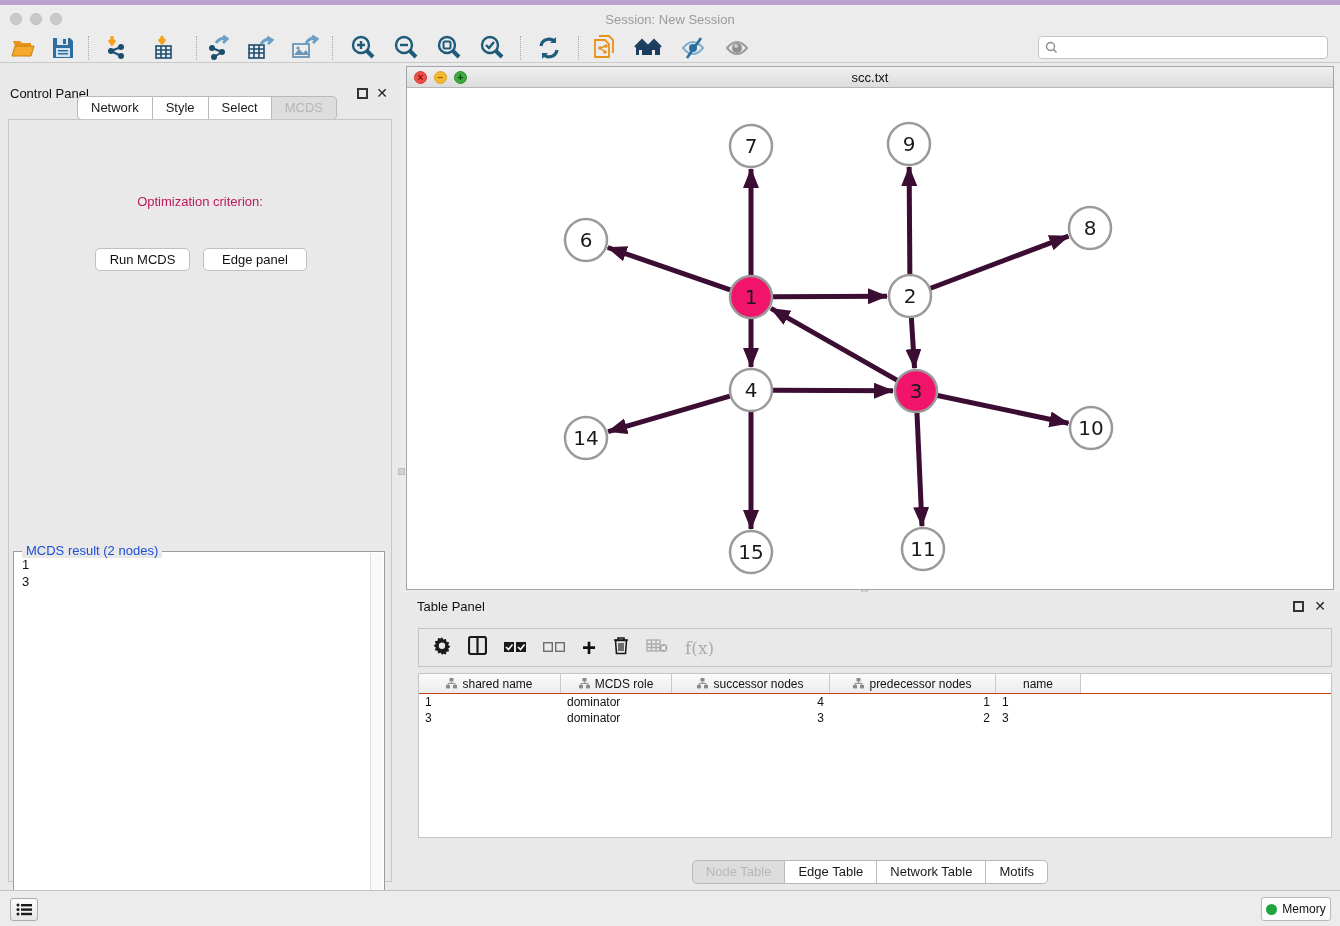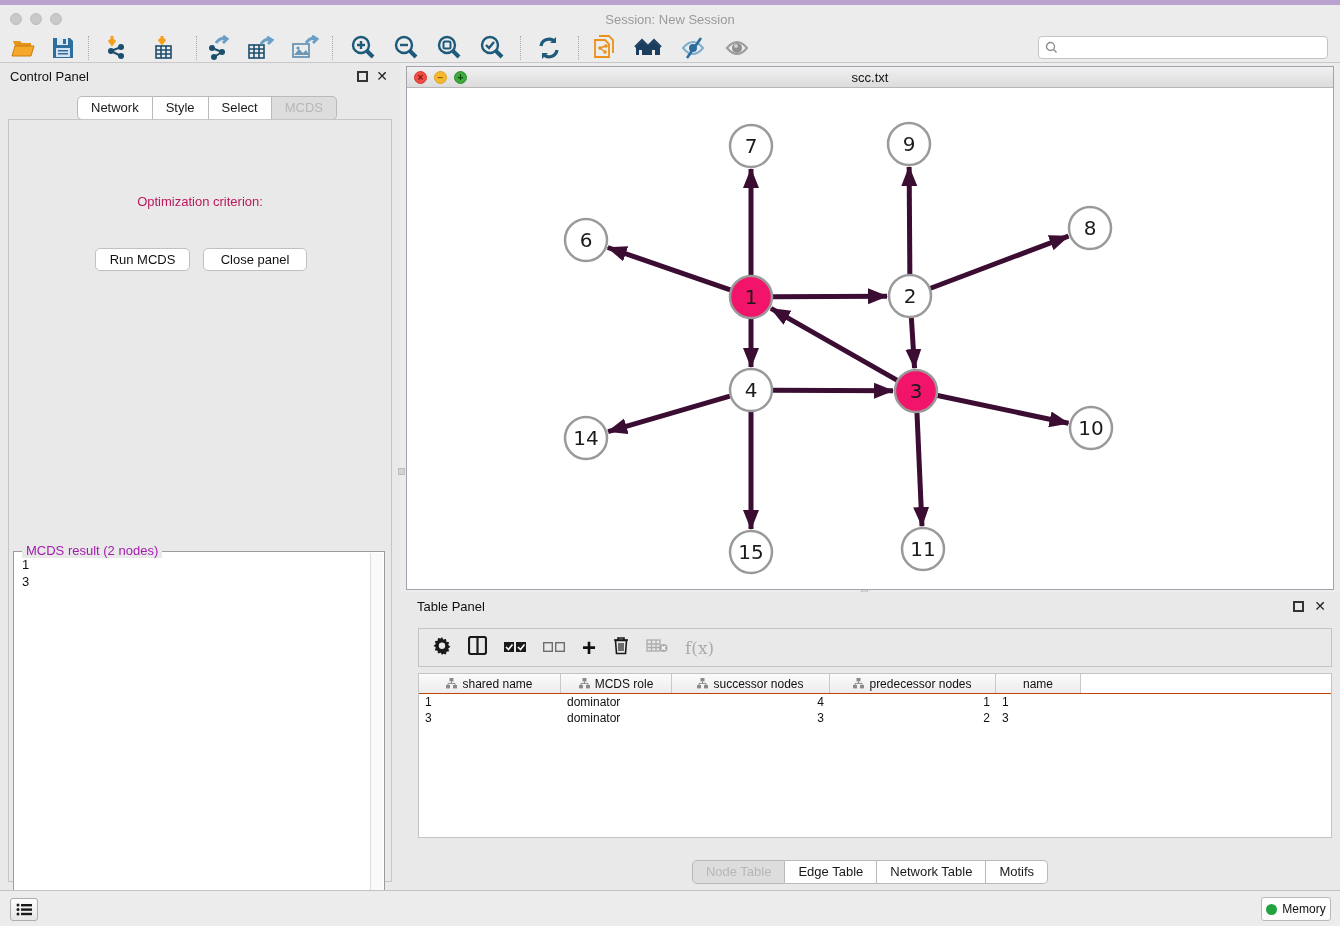"Control Panel" .panel-head { top: 3px -> 20px }
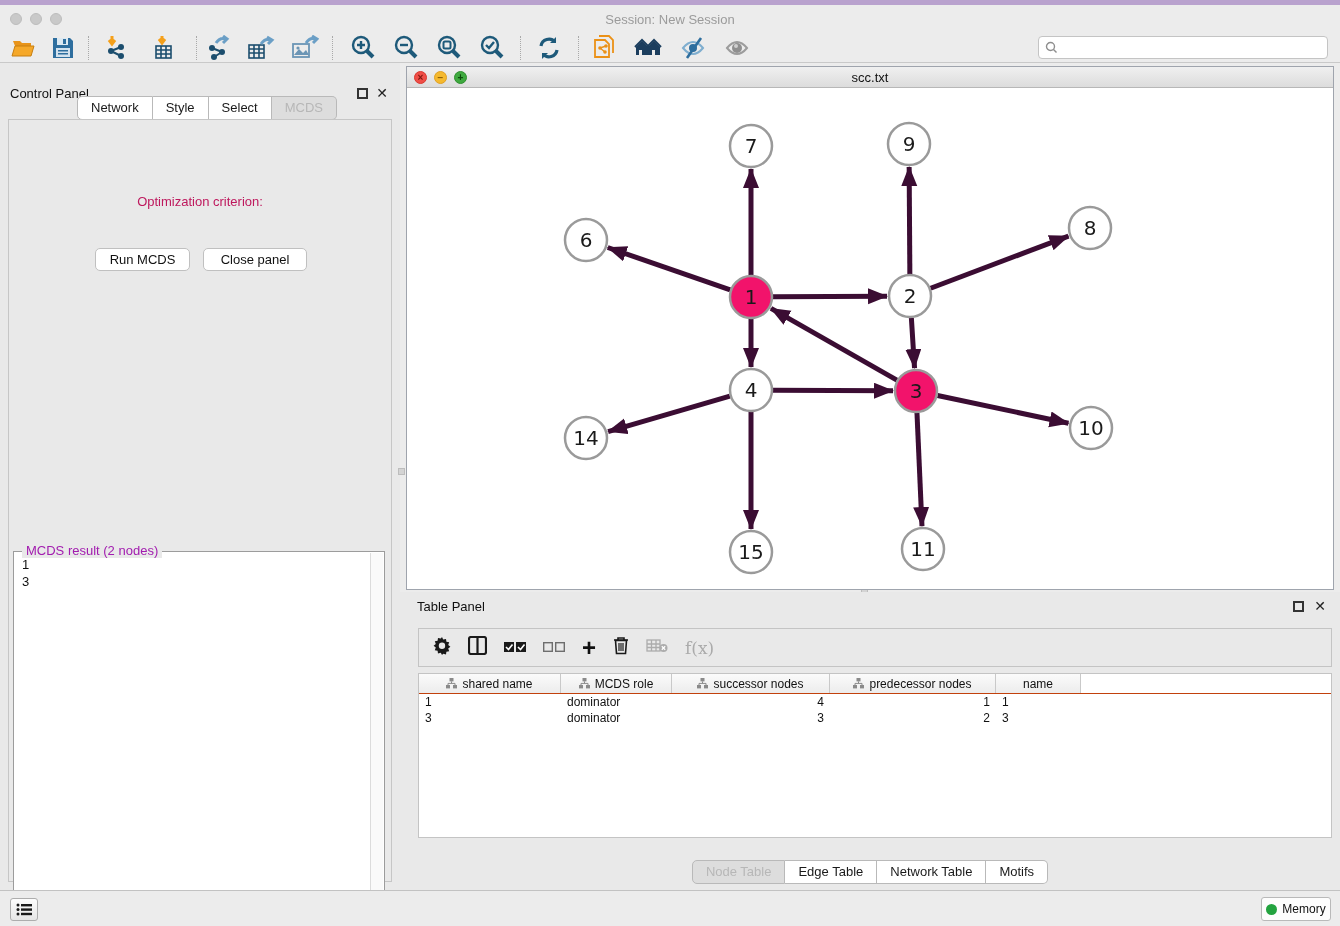"Close panel" button.btn { text: Close -> Edge }
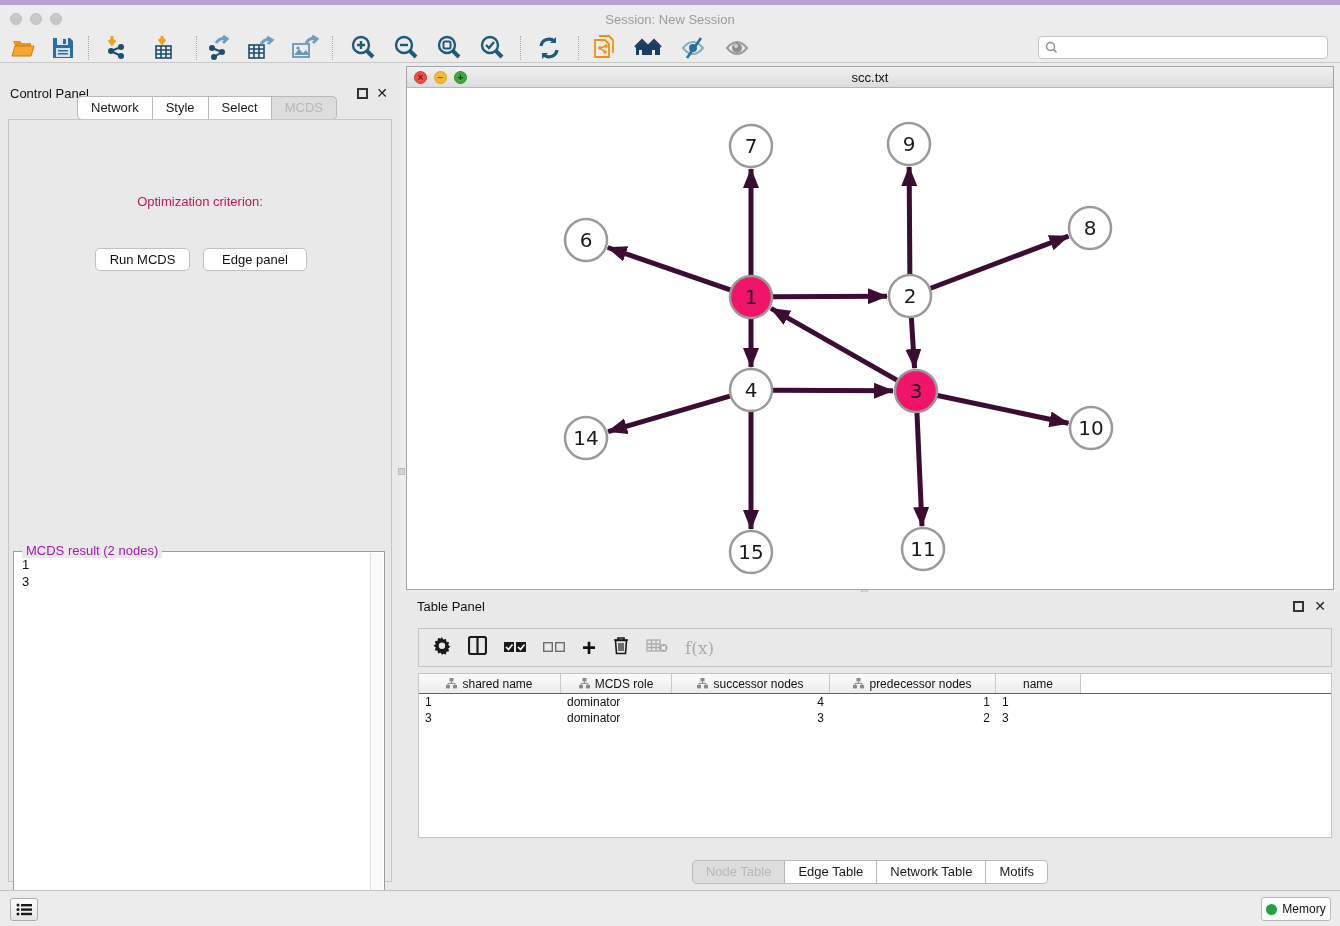"MCDS result (2 nodes)" .result-title { color: #a21caf -> #1d4ed8 }
